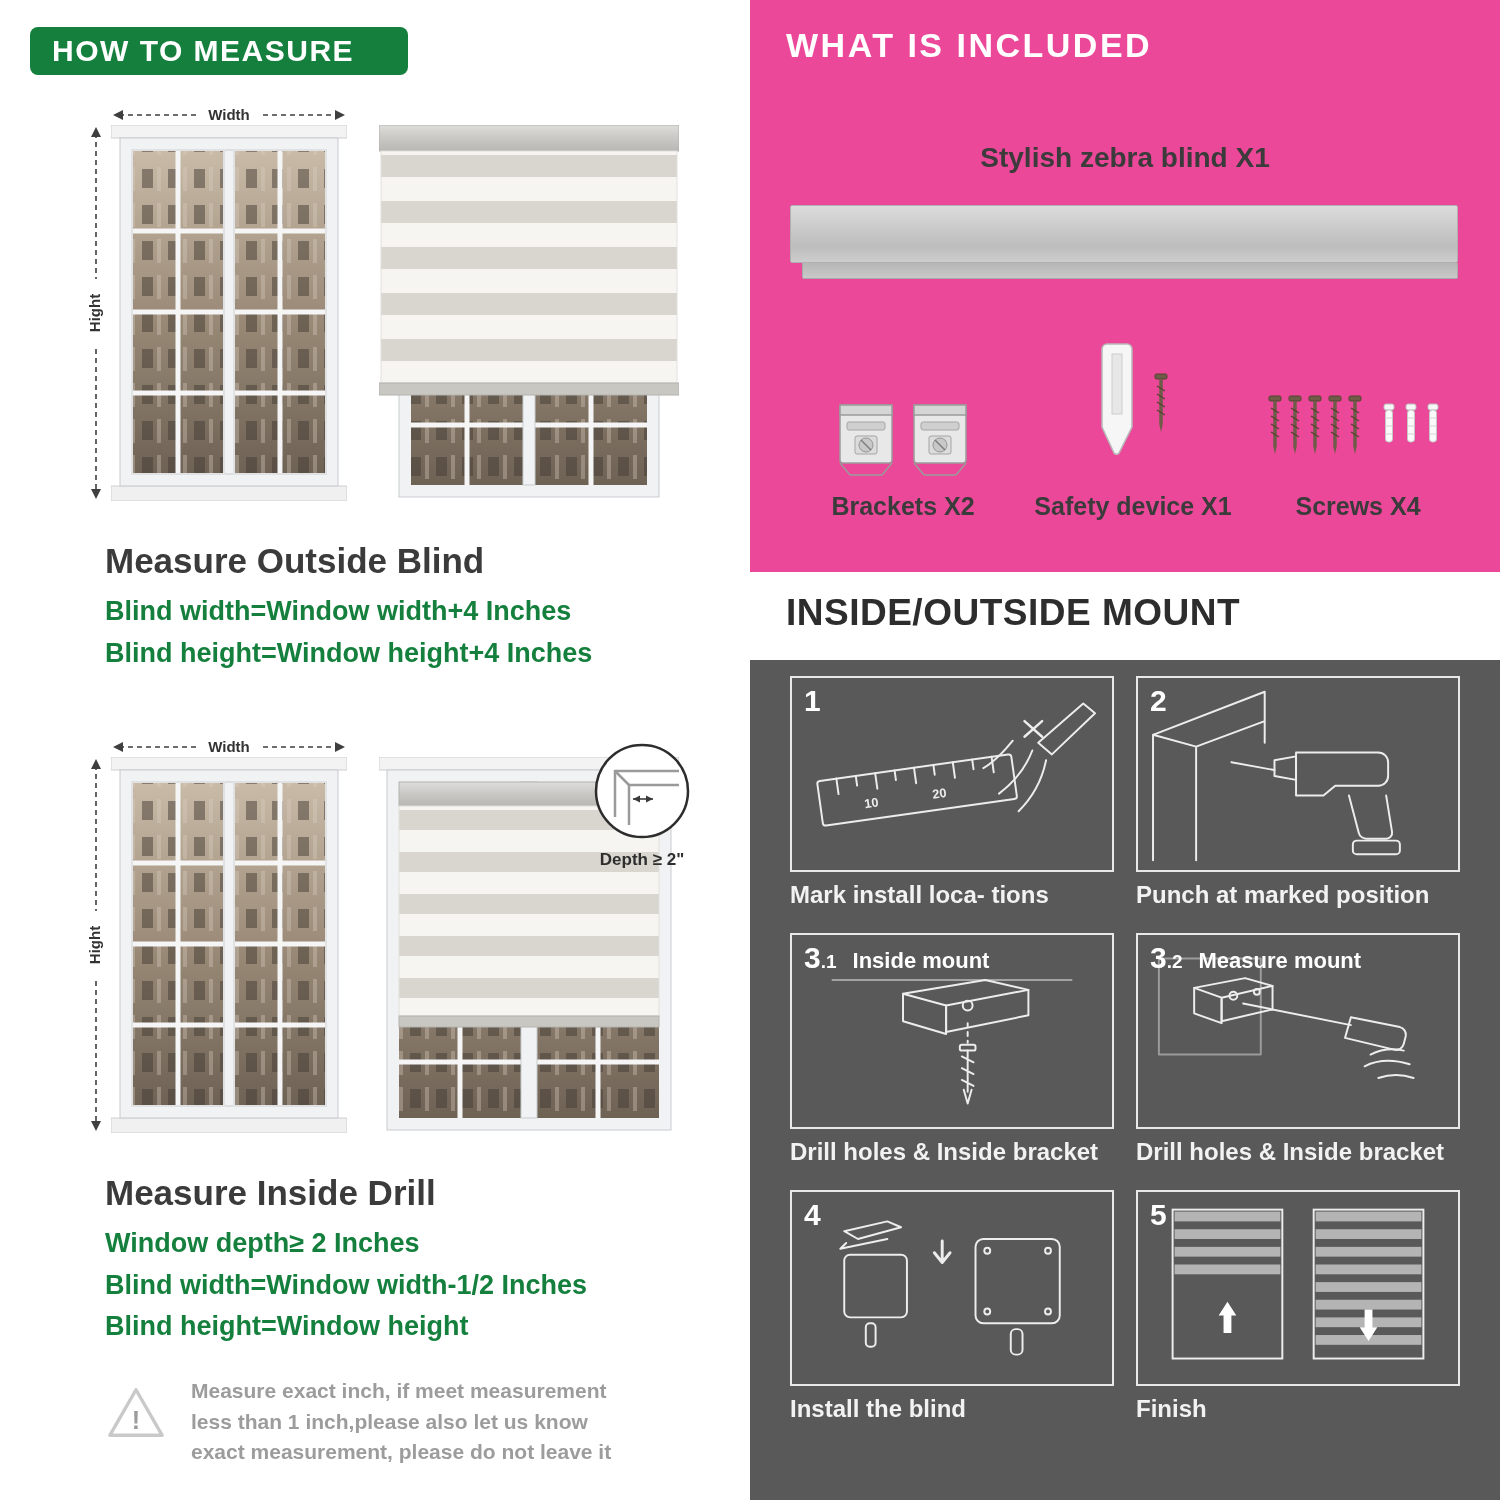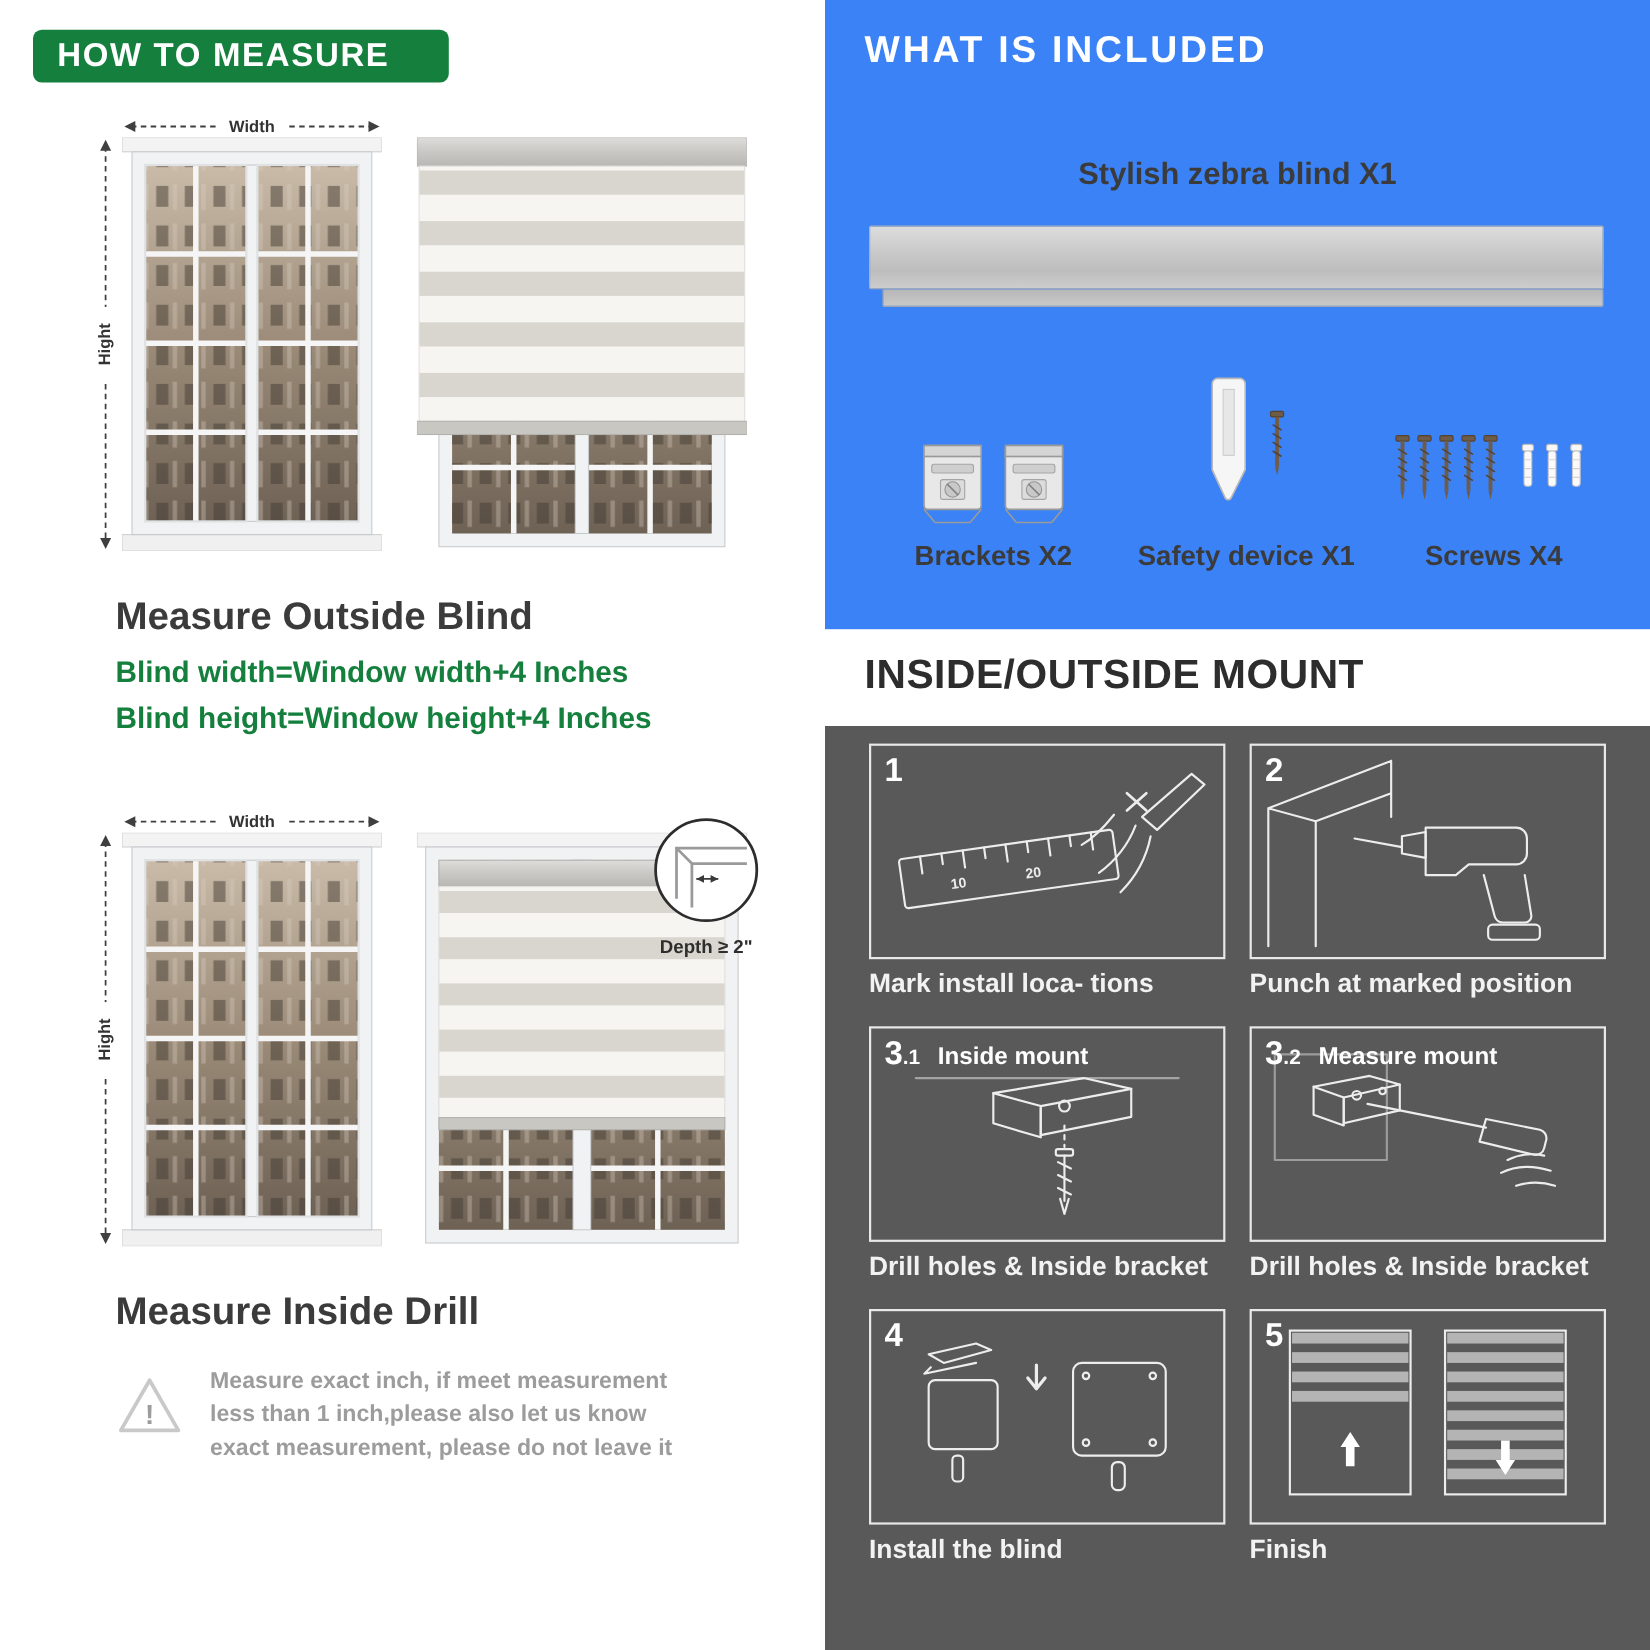"WHAT IS INCLUDED" .included { background: #3b82f6 -> #ec4899 }
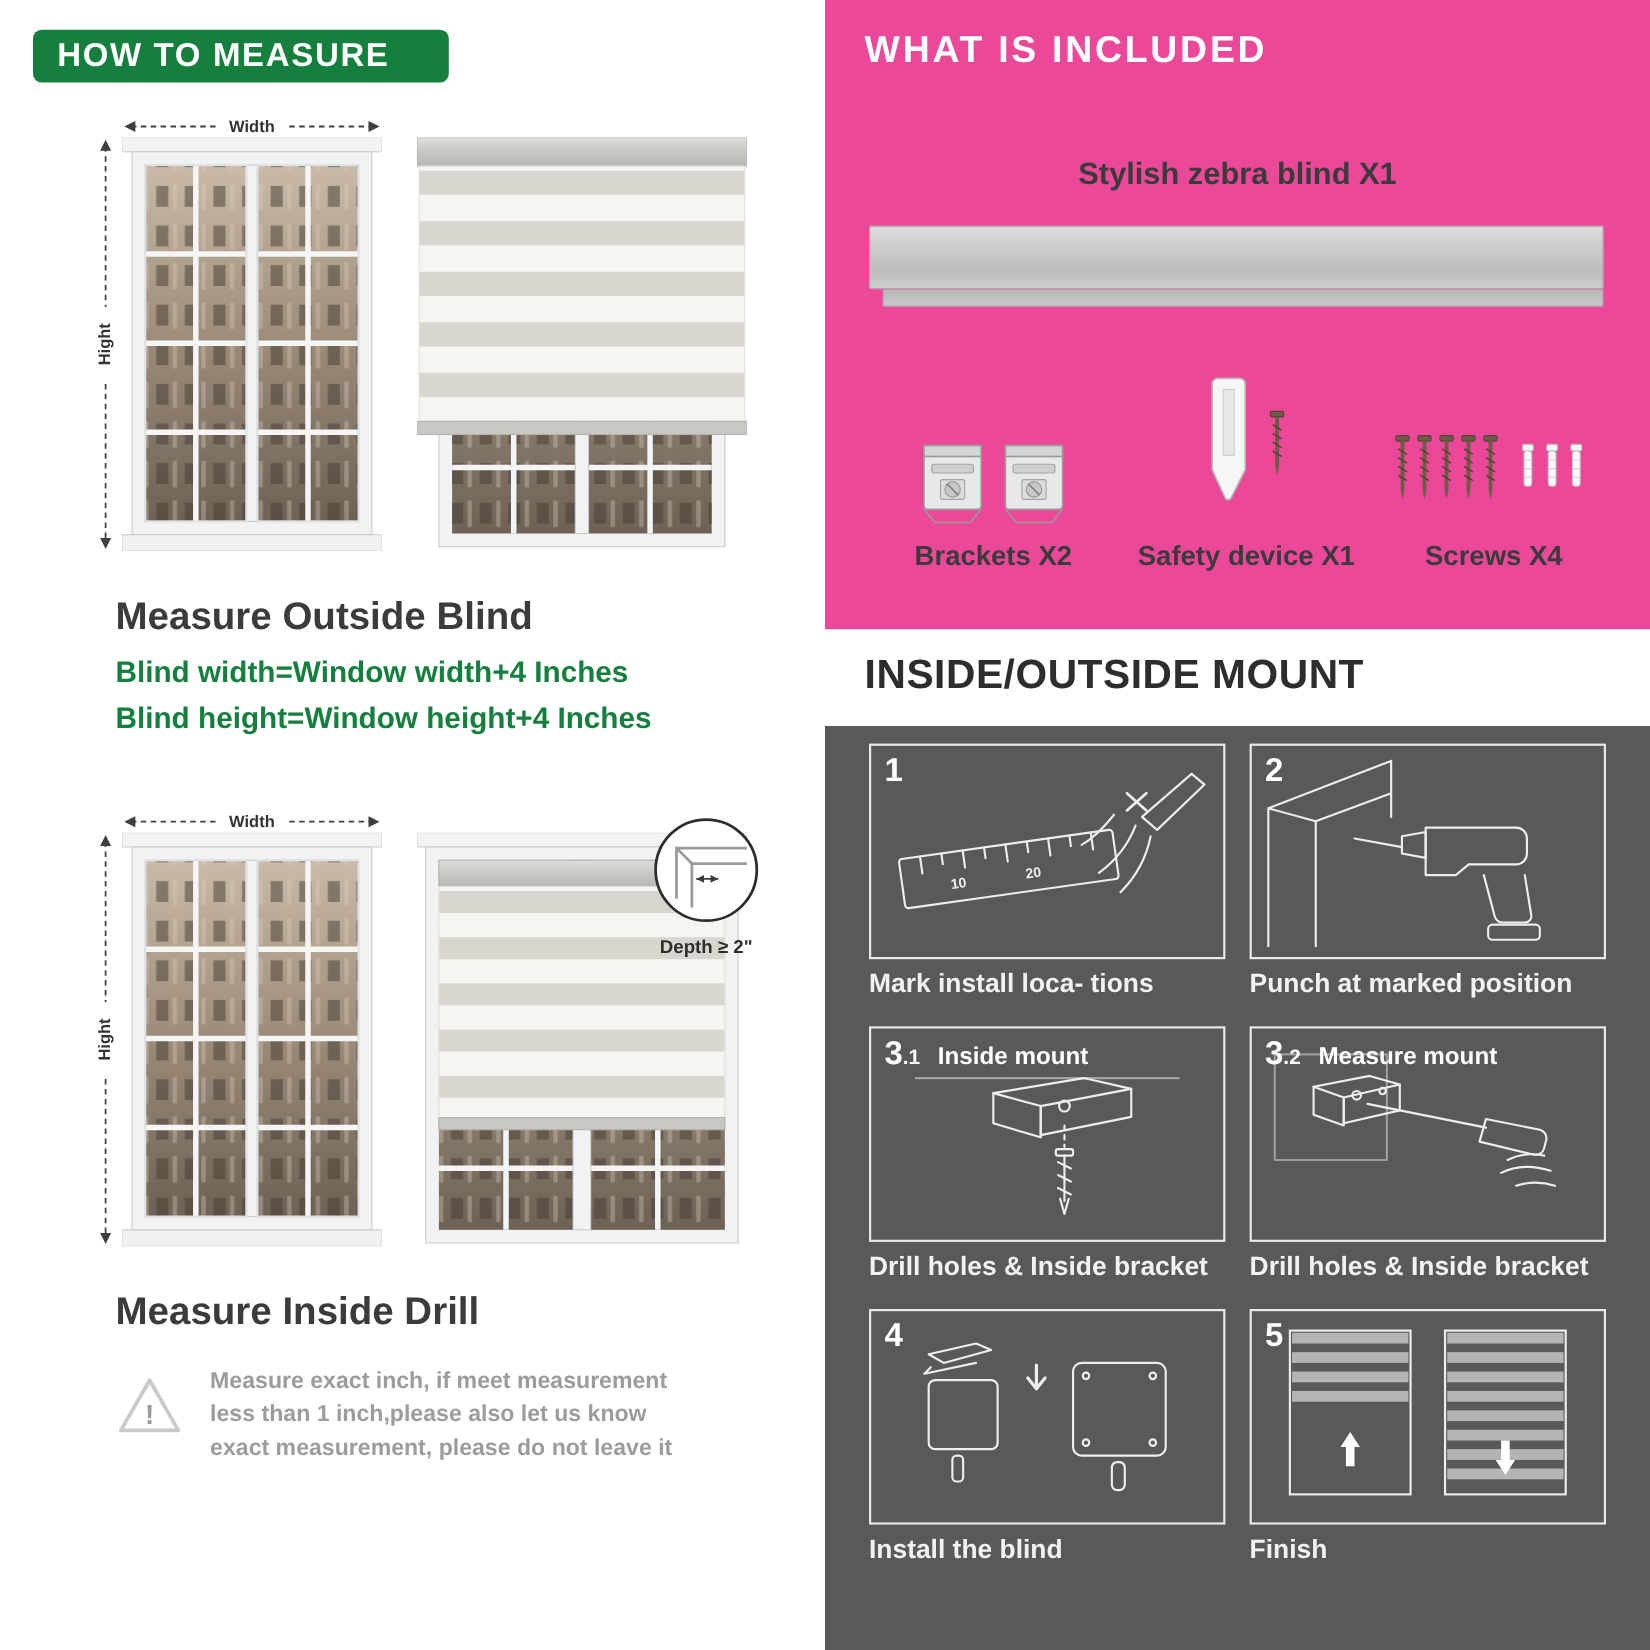"Window depth≥ 2 Inches" div.g-lines { html: none -> <div> <p>Window depth≥ 2 Inches</p> <p>Blind width=Window width-1/2 Inches</p> <p>Blind height=Window height</p> </div> }
